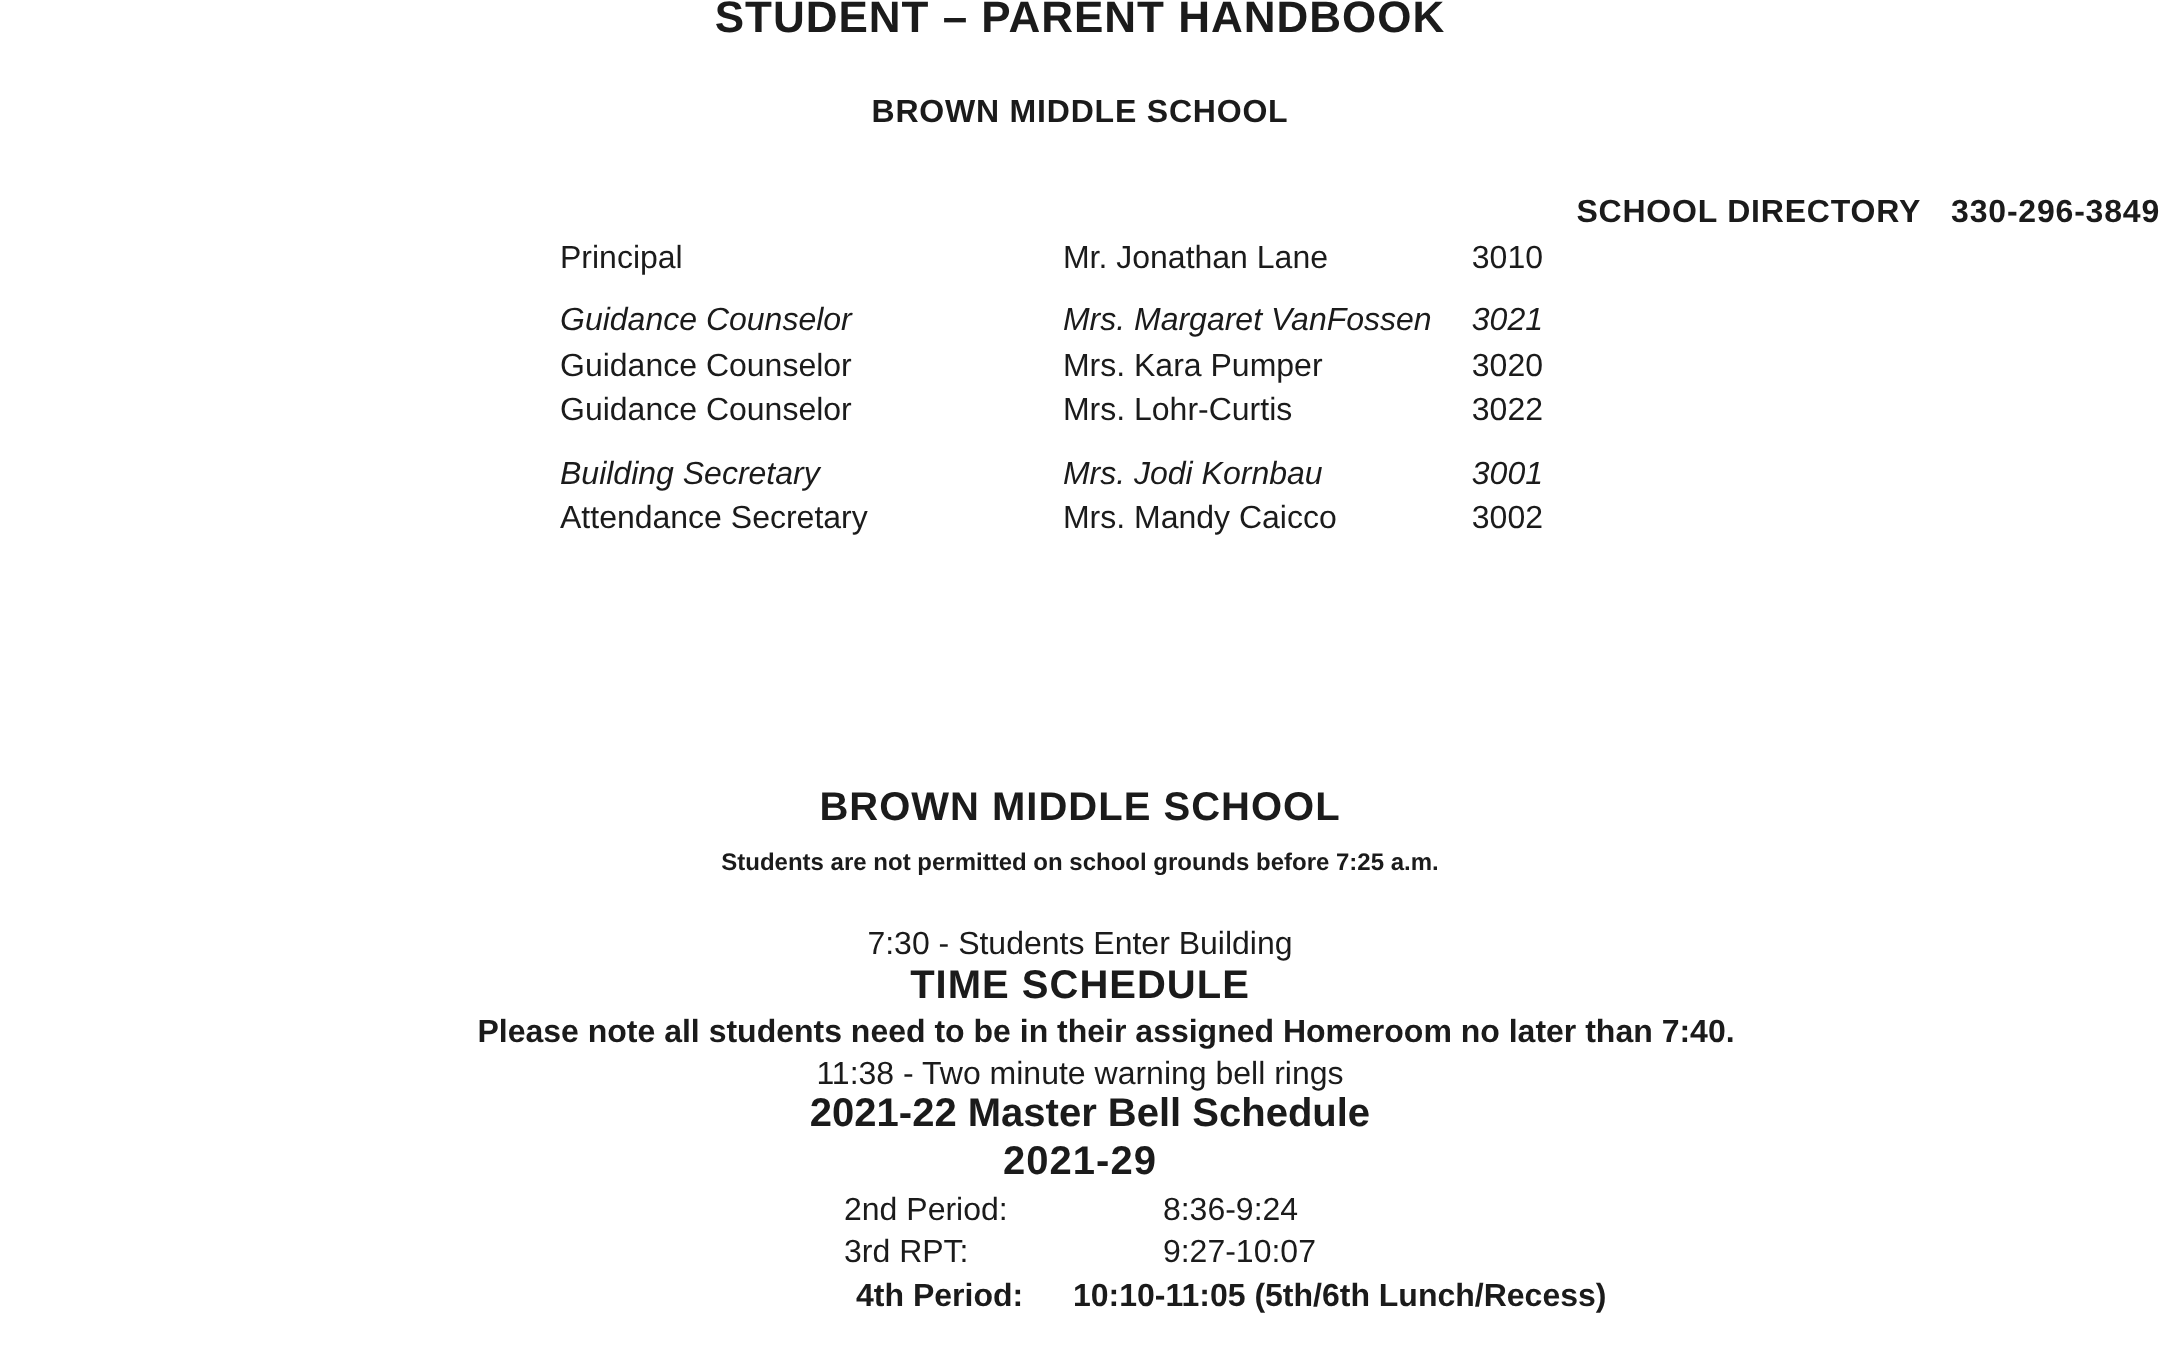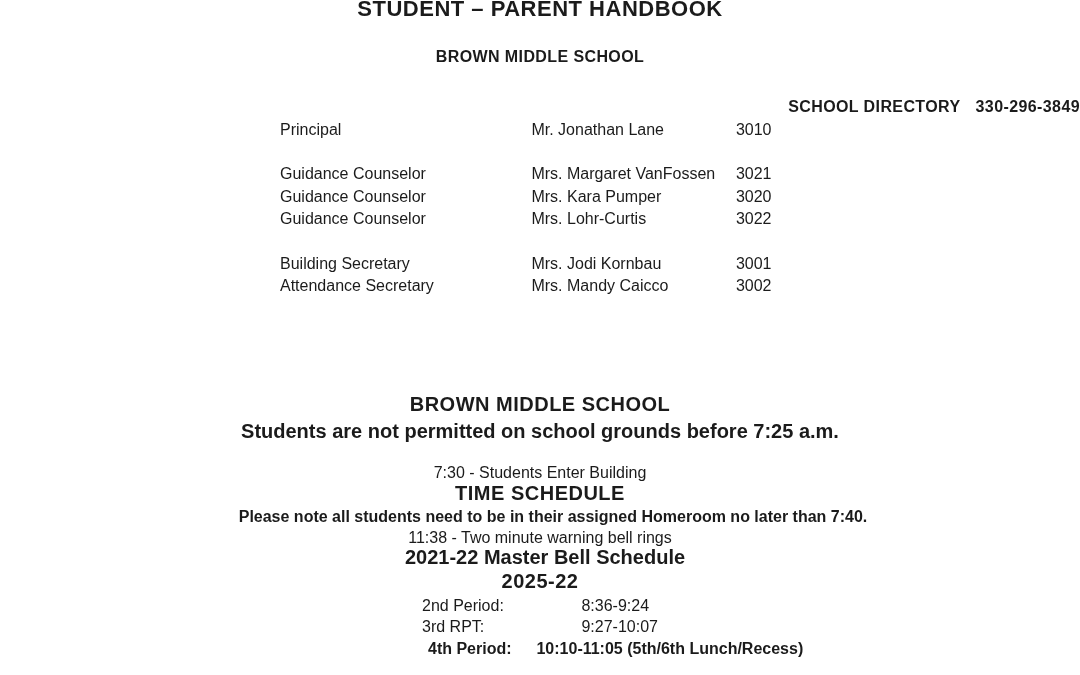"Guidance Counselor Mrs. Margaret" .directory .drow.group-gap { font-style: none -> italic; margin-top: 22px -> 9px }
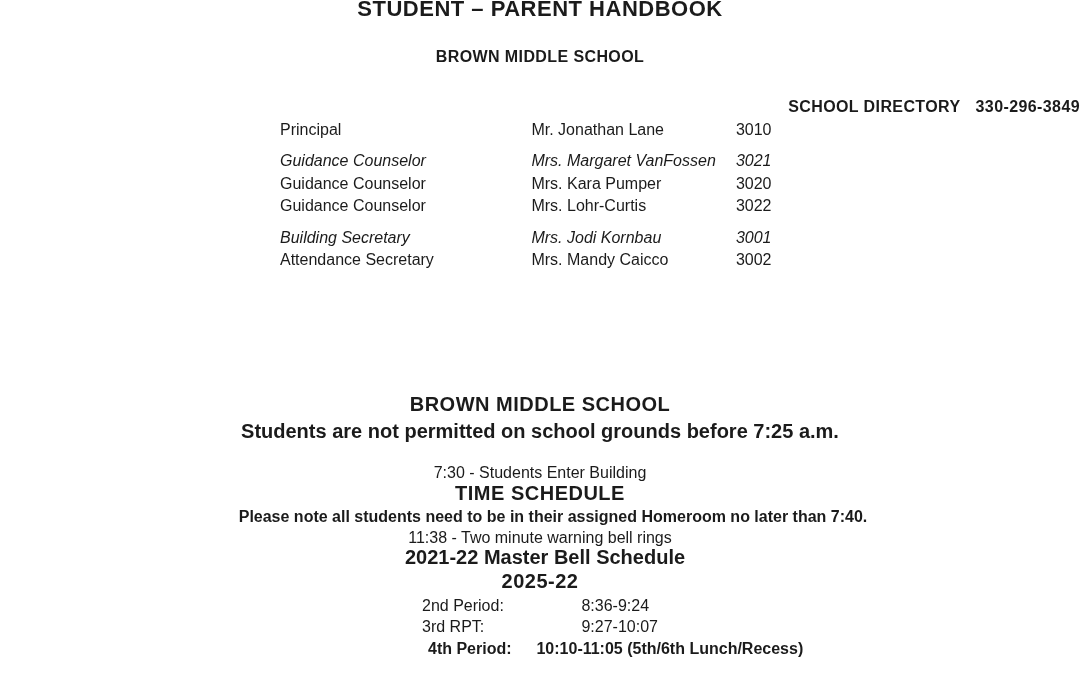"Students are not permitted on" .grounds-note { font-size: 20px -> 12px }
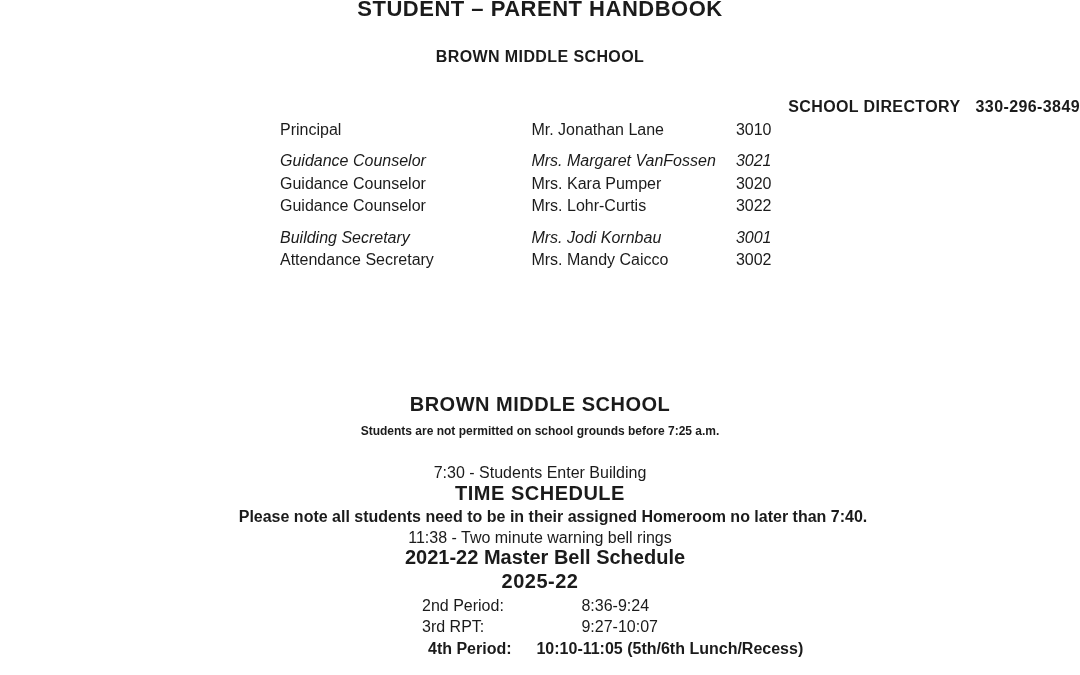"2025-22" div { text: 2025-22 -> 2021-29 }
